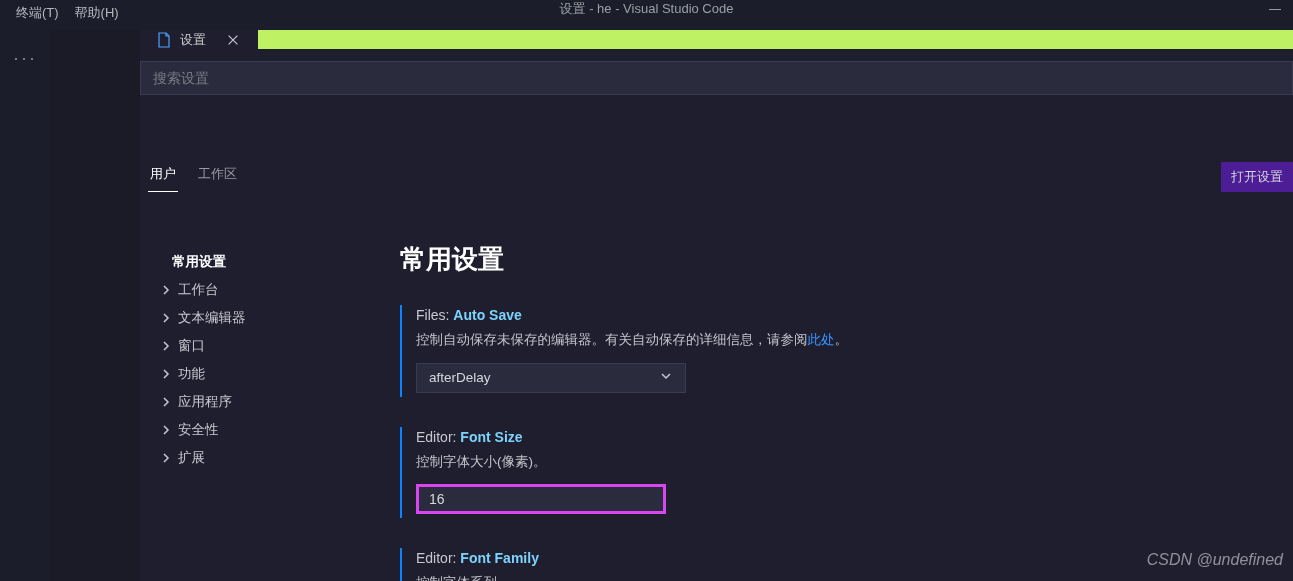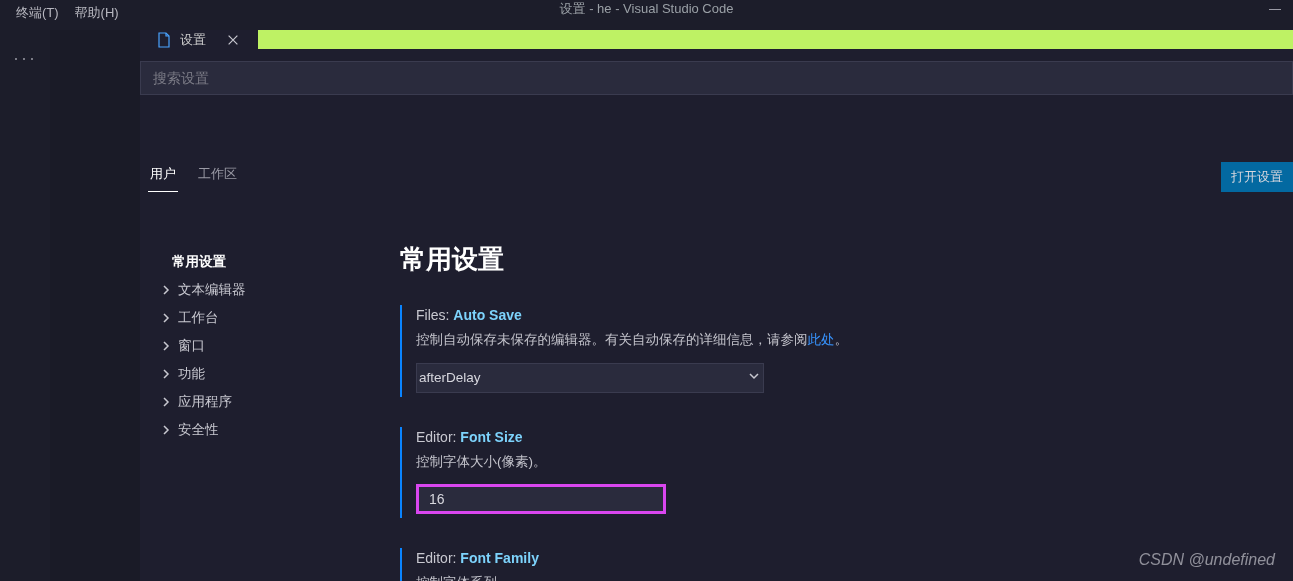"打开设置" .open-json { background: #0369a1 -> #4c1d95 }
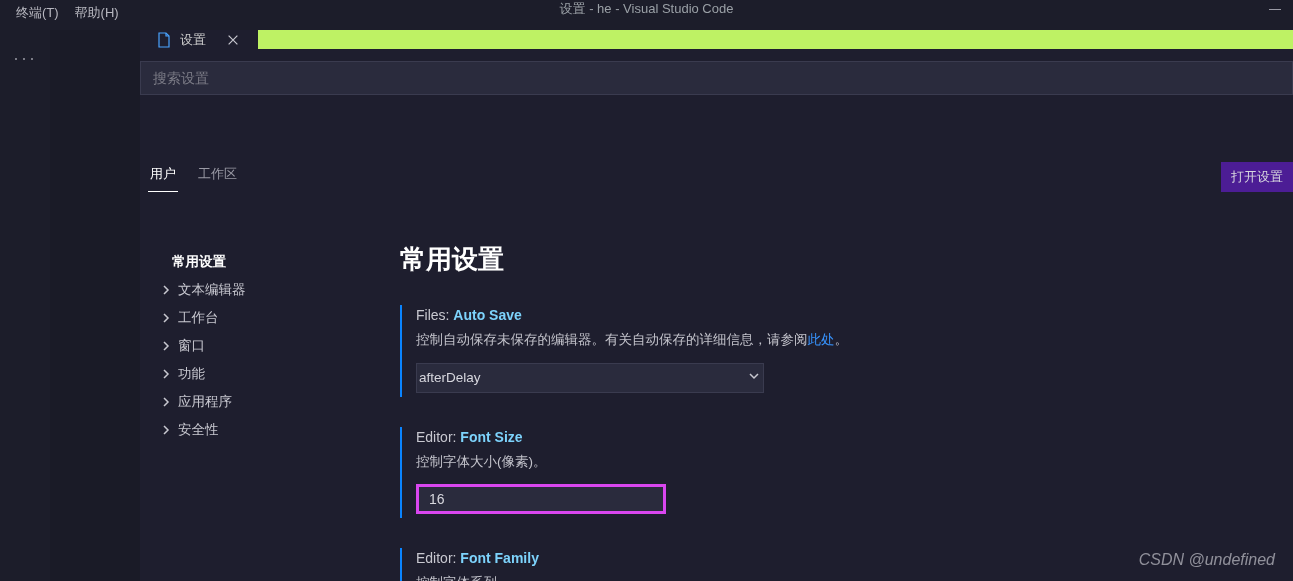"文本编辑器" div.toc-item { order: before "工作台" -> after "工作台" }
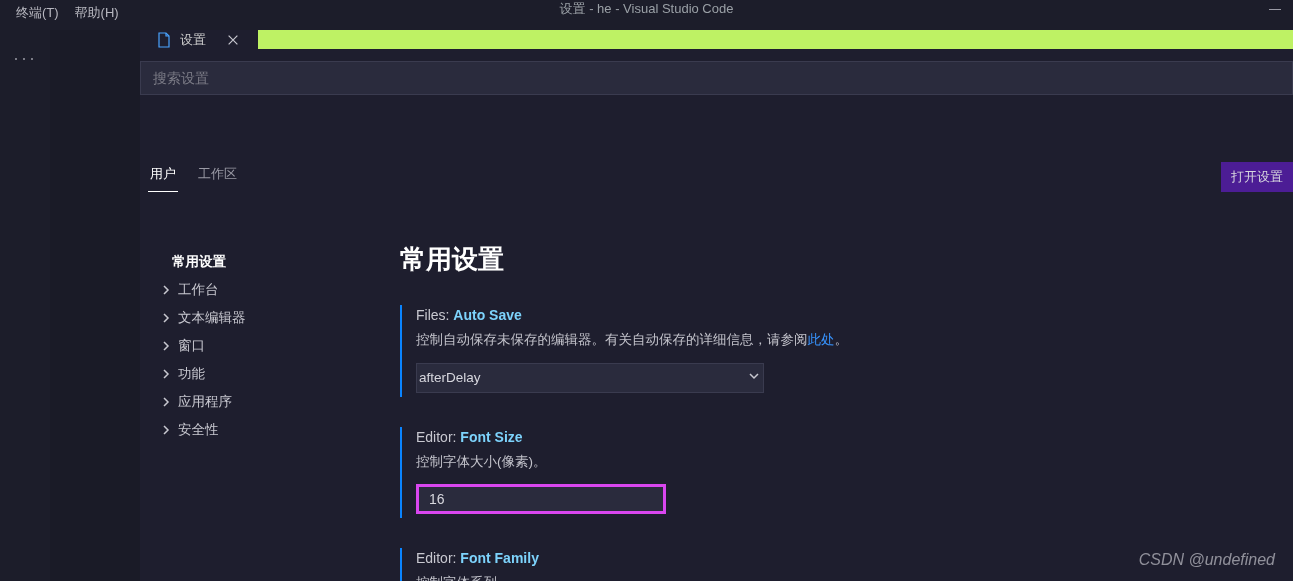"afterDelay" .select { padding: 0 2px -> 0 12px; width: 348px -> 270px }
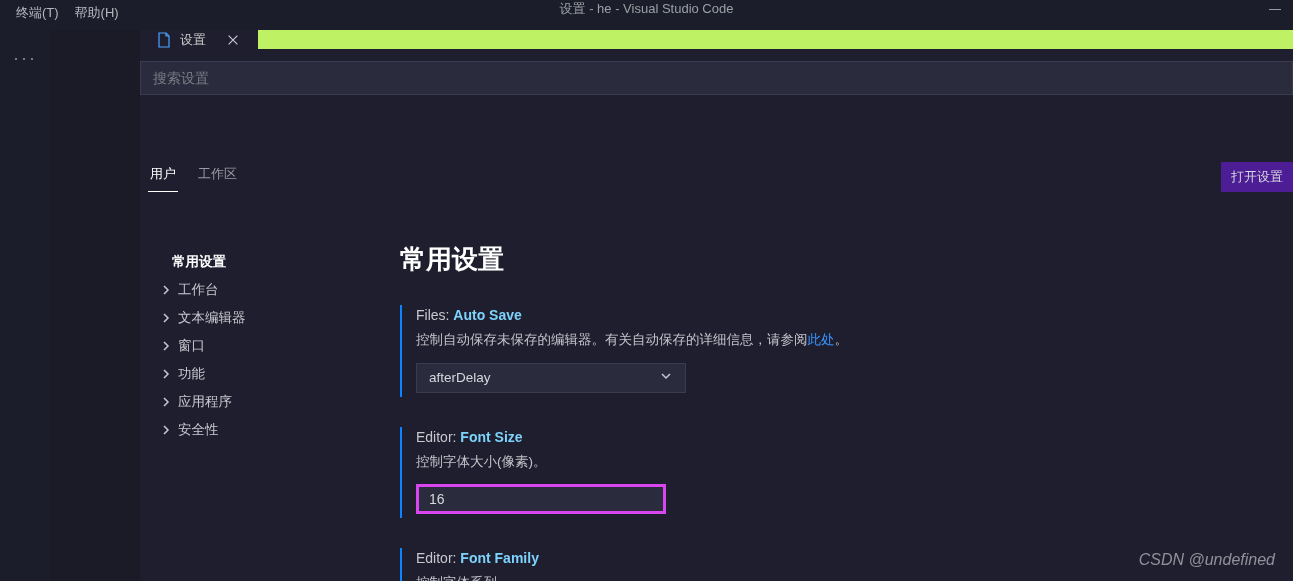"扩展" div.toc-item { html: none -> <div> <span> <svg> <path></path> </svg> </span> <span>扩展</span> </div> }
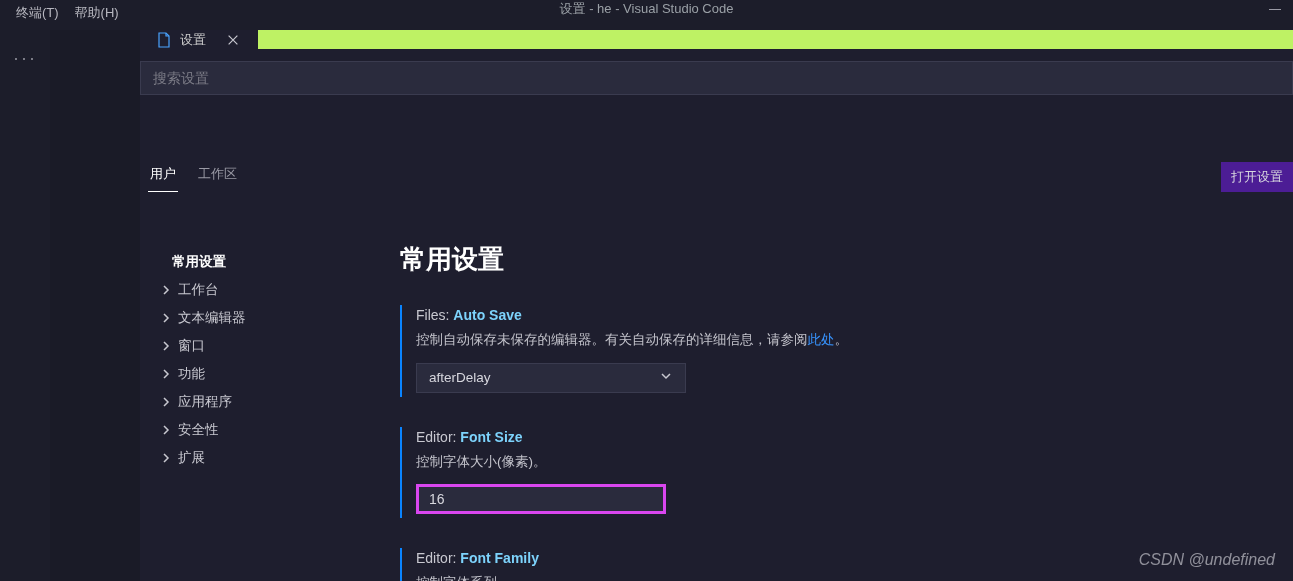"CSDN @undefined" .watermark { right: 18px -> 10px }
